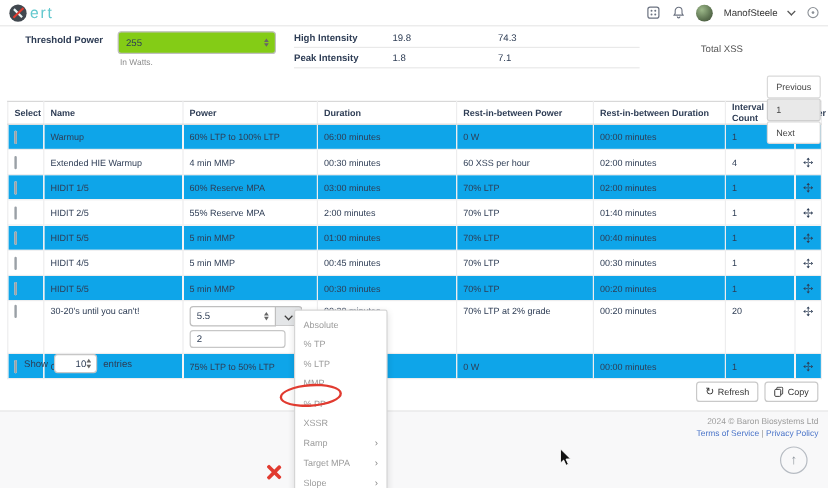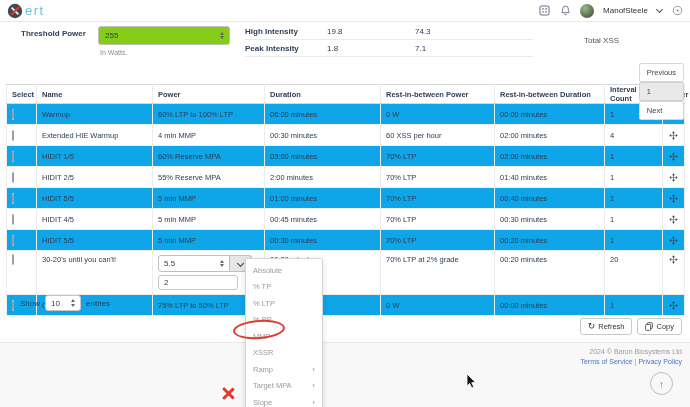"10" .show-sel { padding-left: 5px -> 17px }
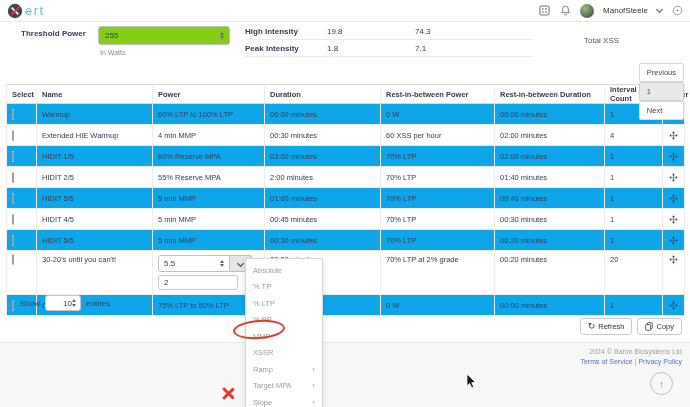"% PP" div.menu-item { order: before "MMP" -> after "MMP" }
